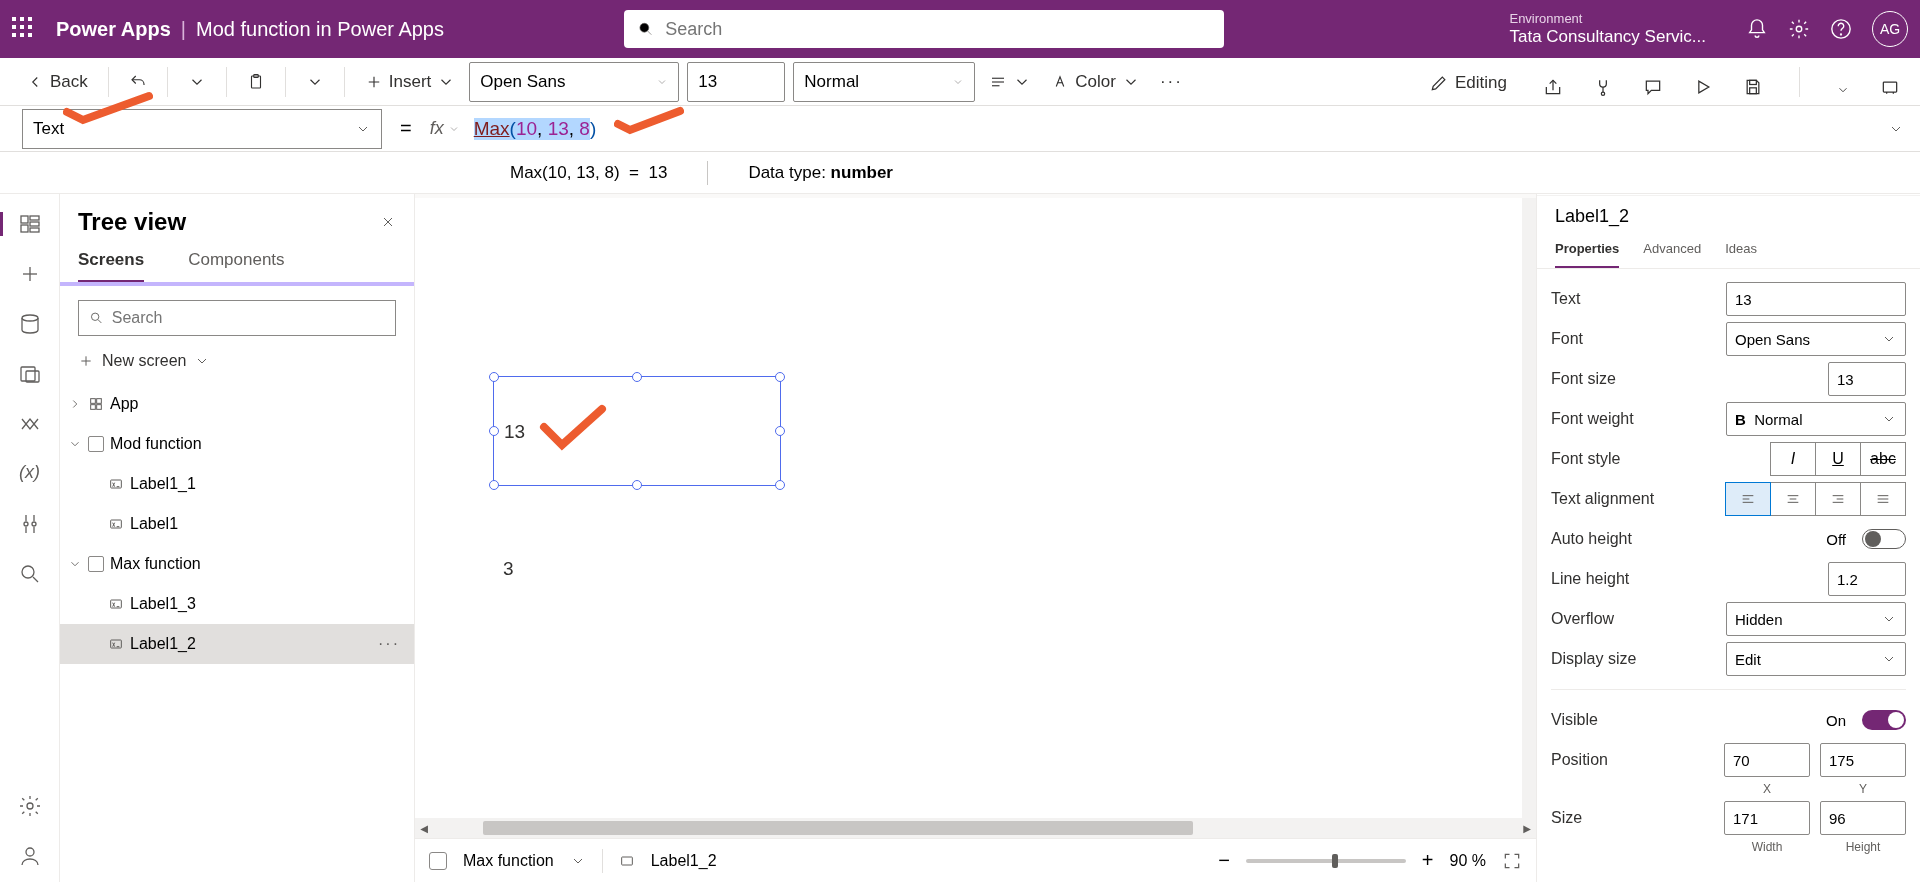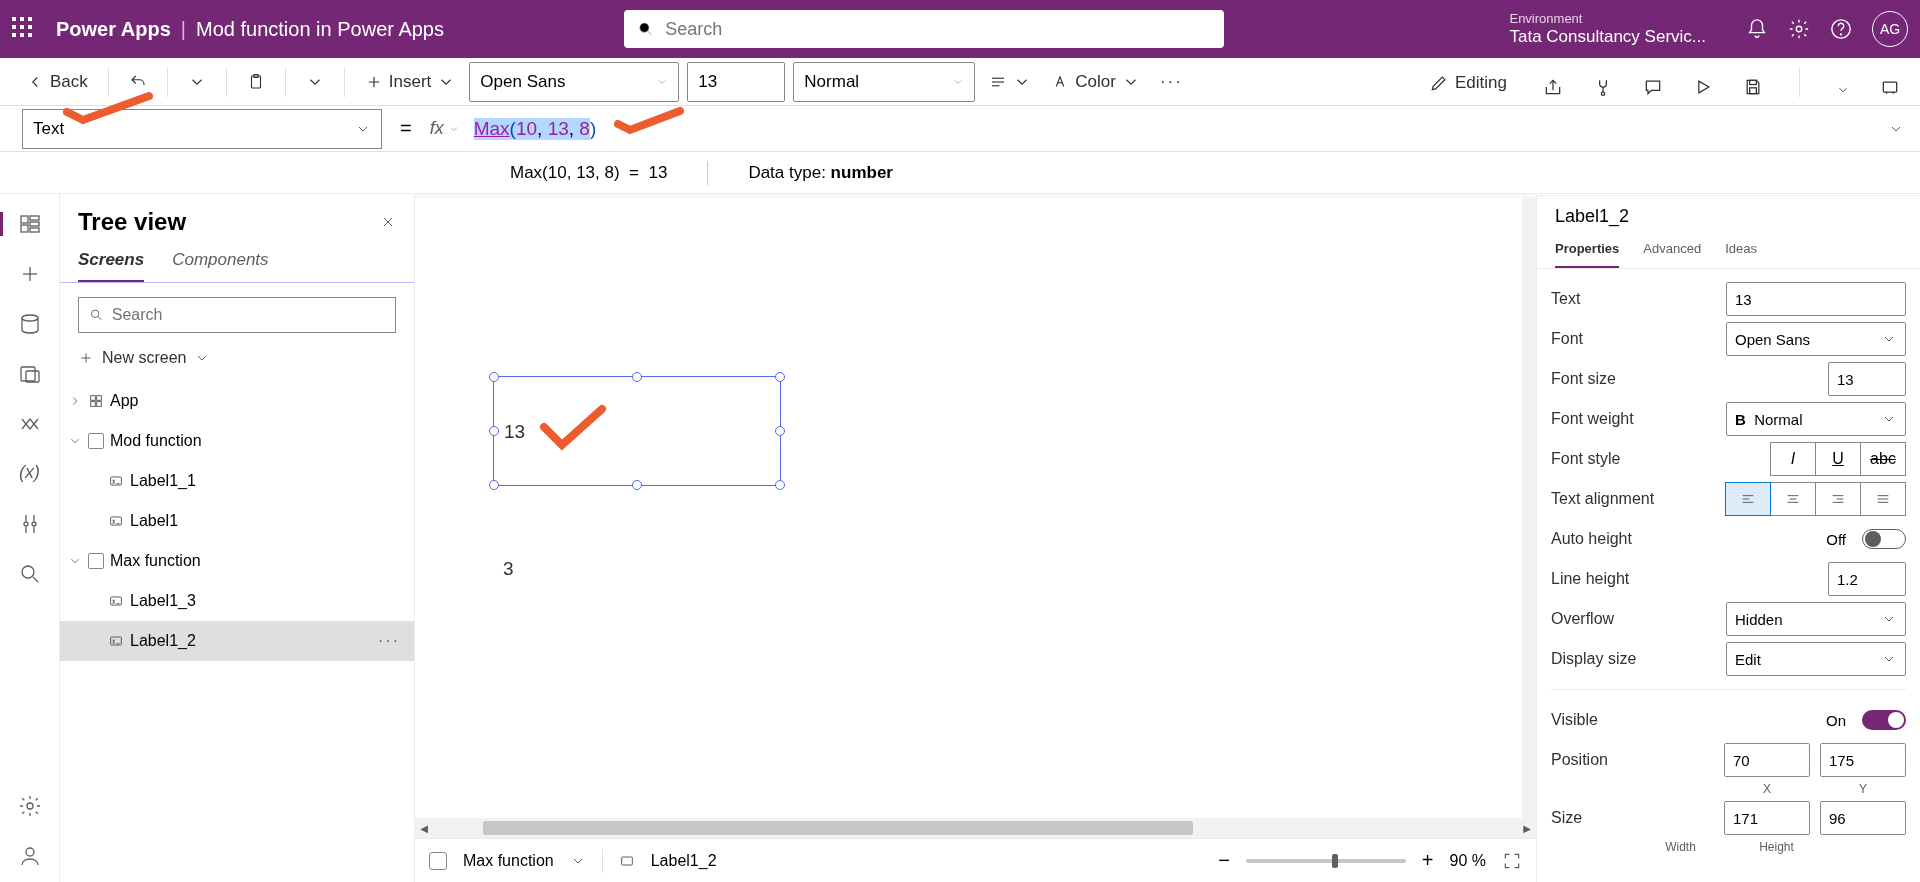"Max" .tok-fn { color: #a21caf -> #7f1d1d }
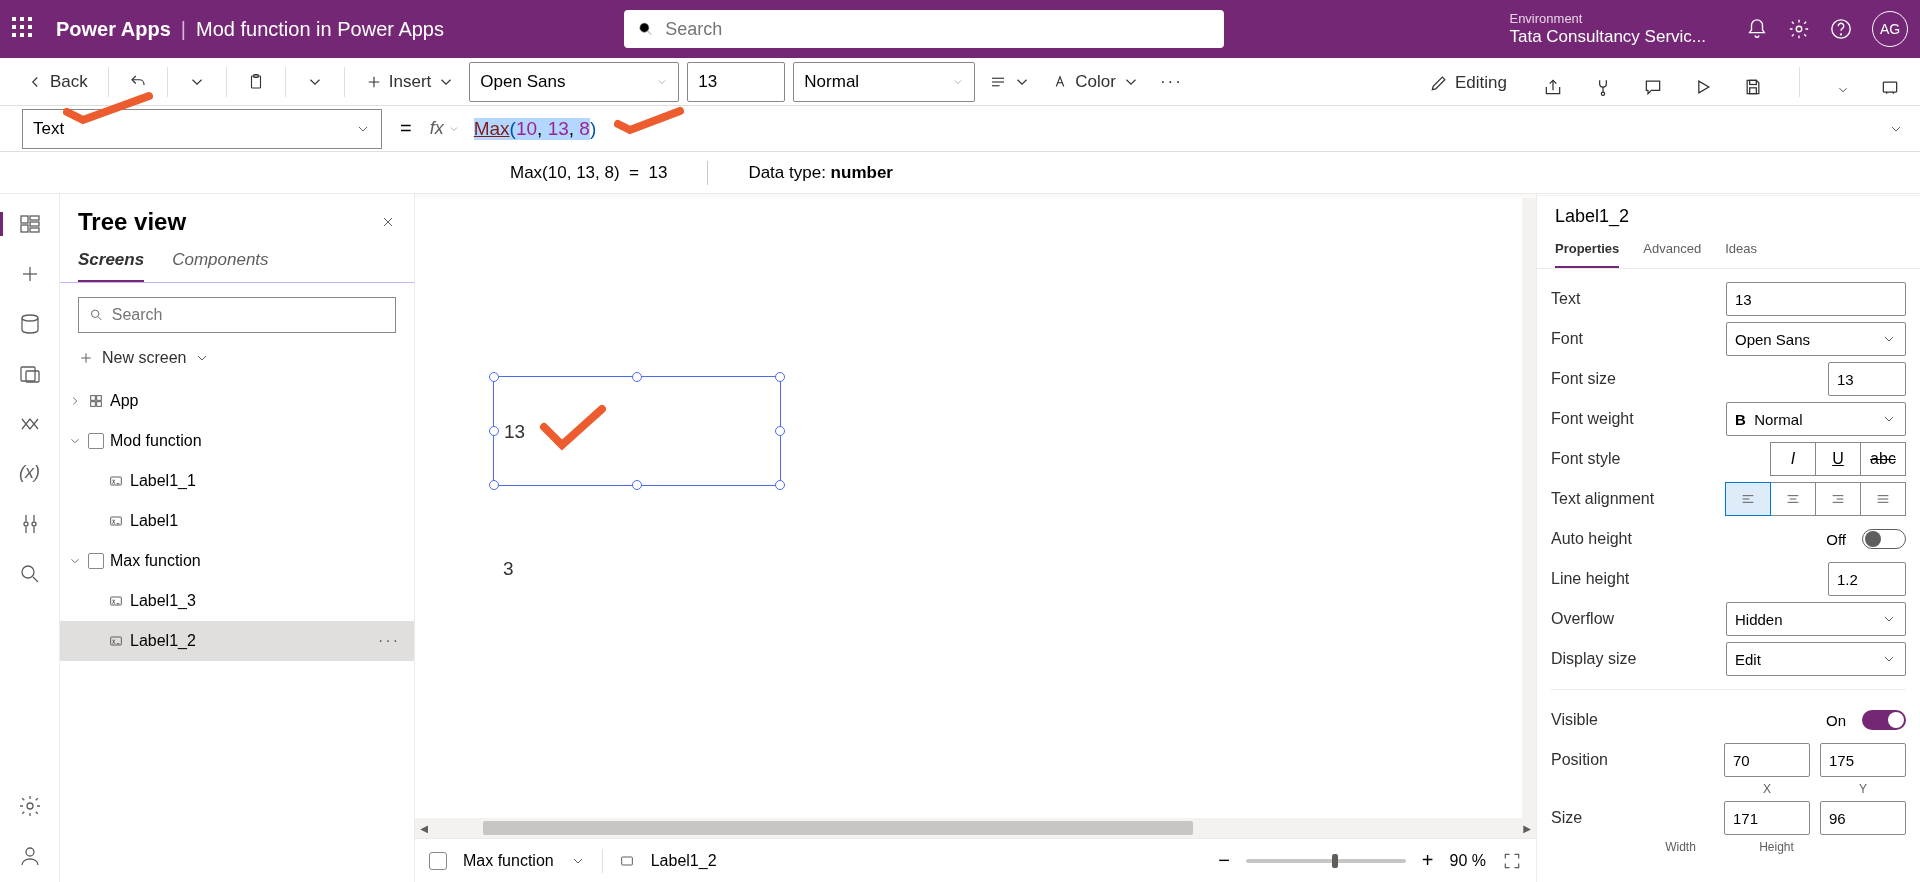"Screens" .tree-tabs { border-bottom: 1px solid #c4b5fd -> 4px solid #c4b5fd; font-style: italic -> none; gap: 28px -> 44px }
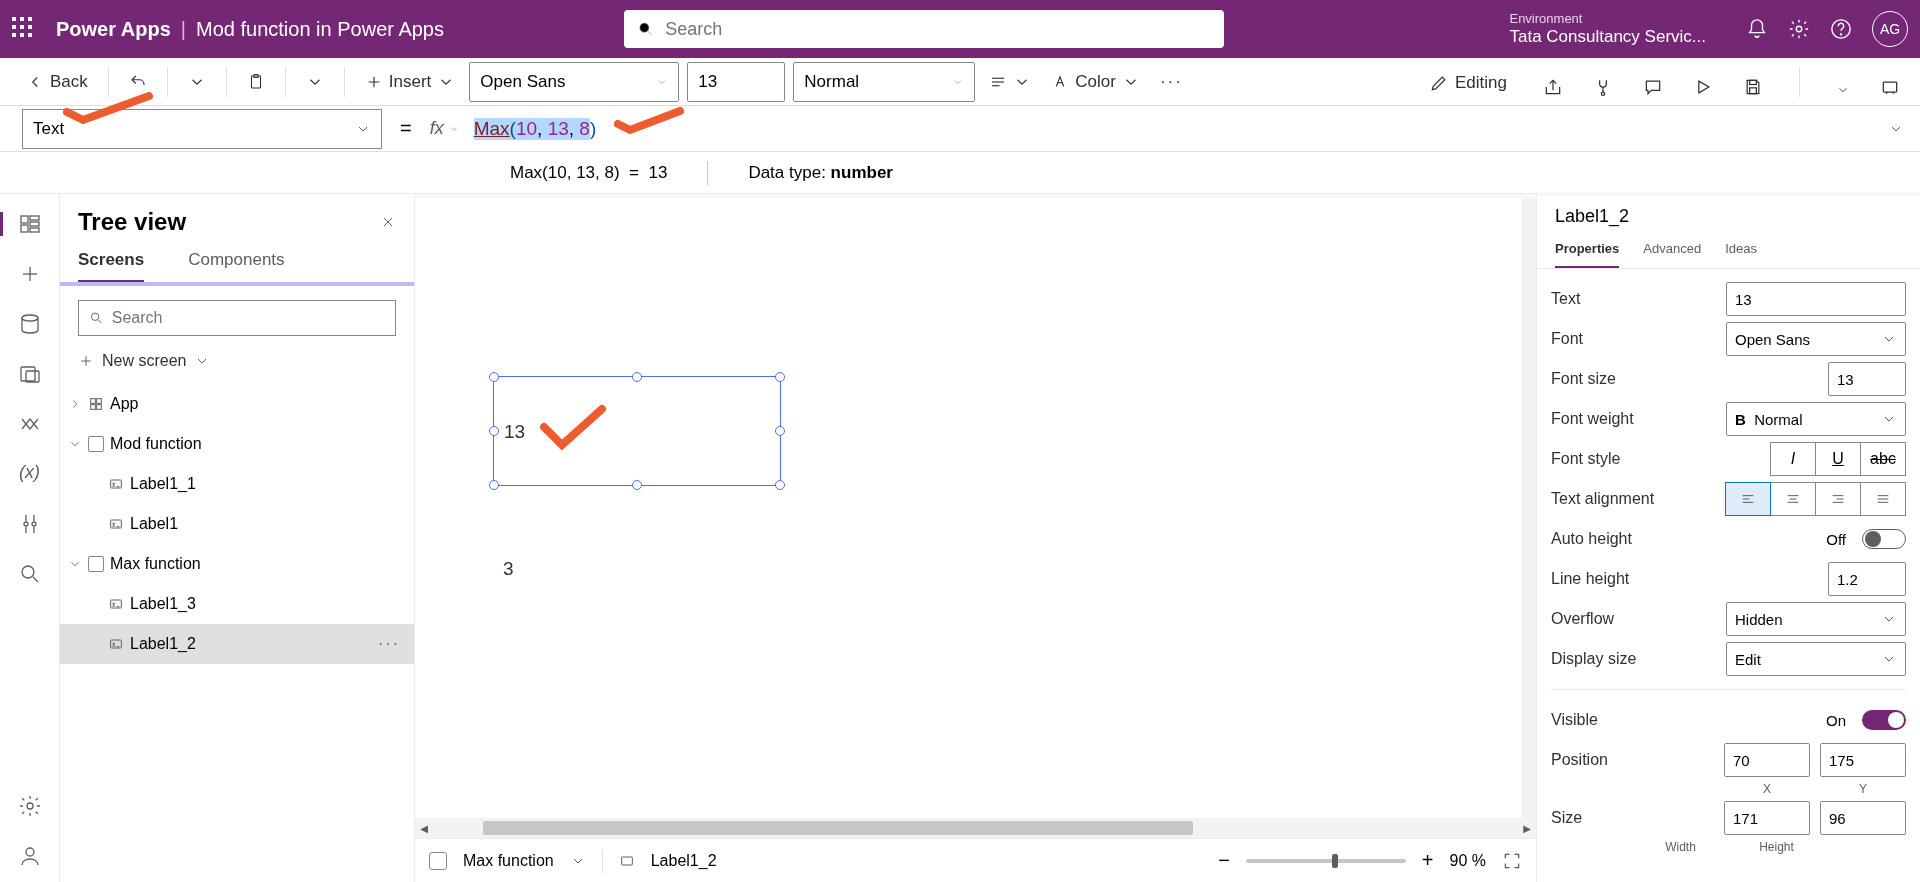"Width" div.prow { justify-content: center -> flex-end }
